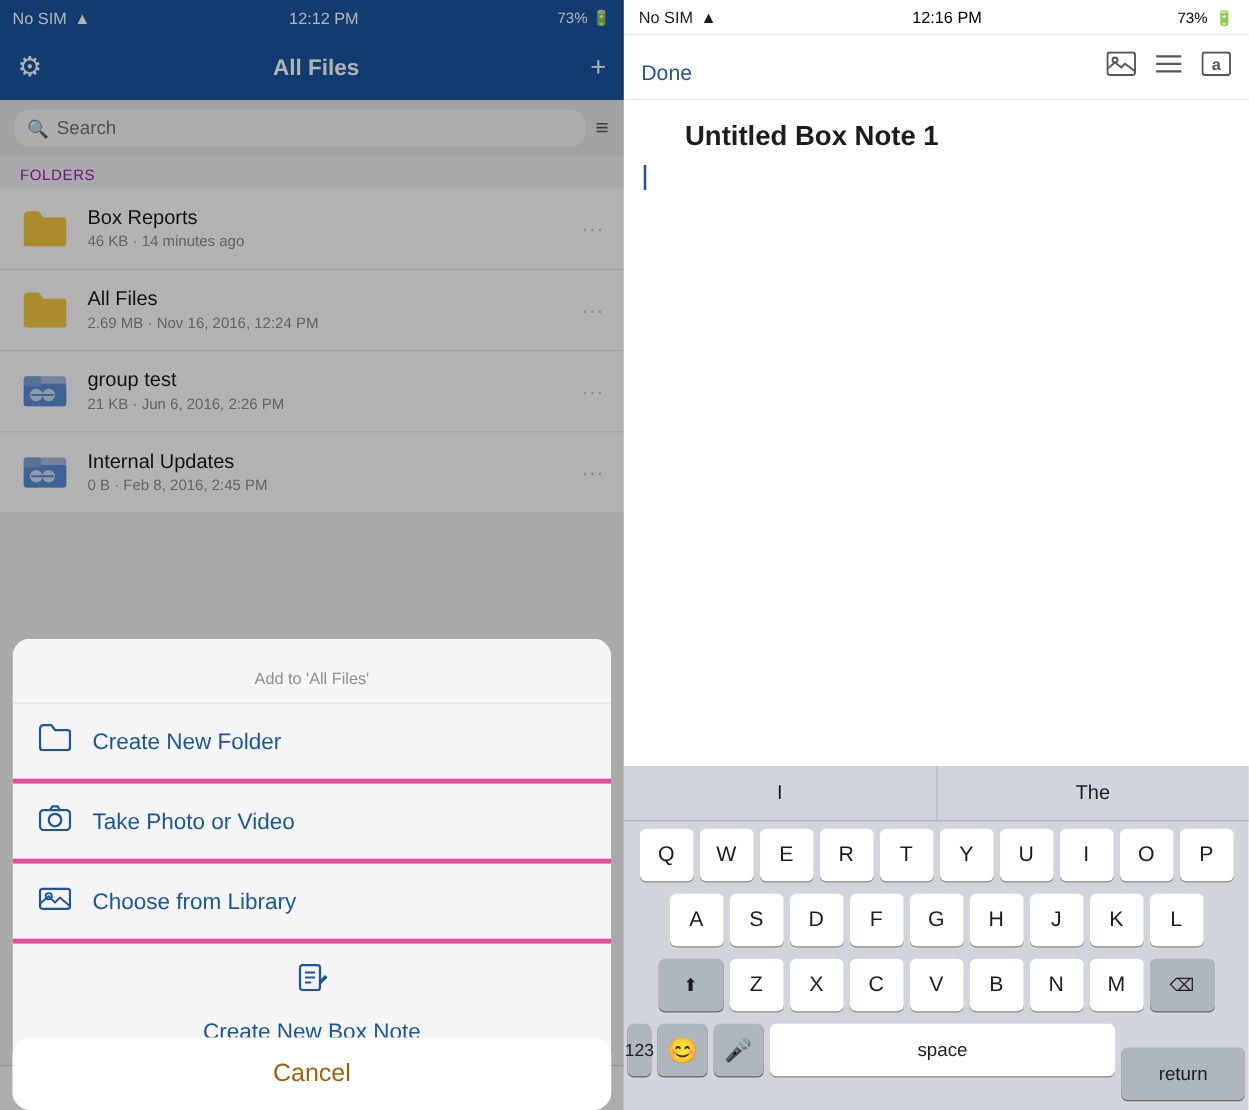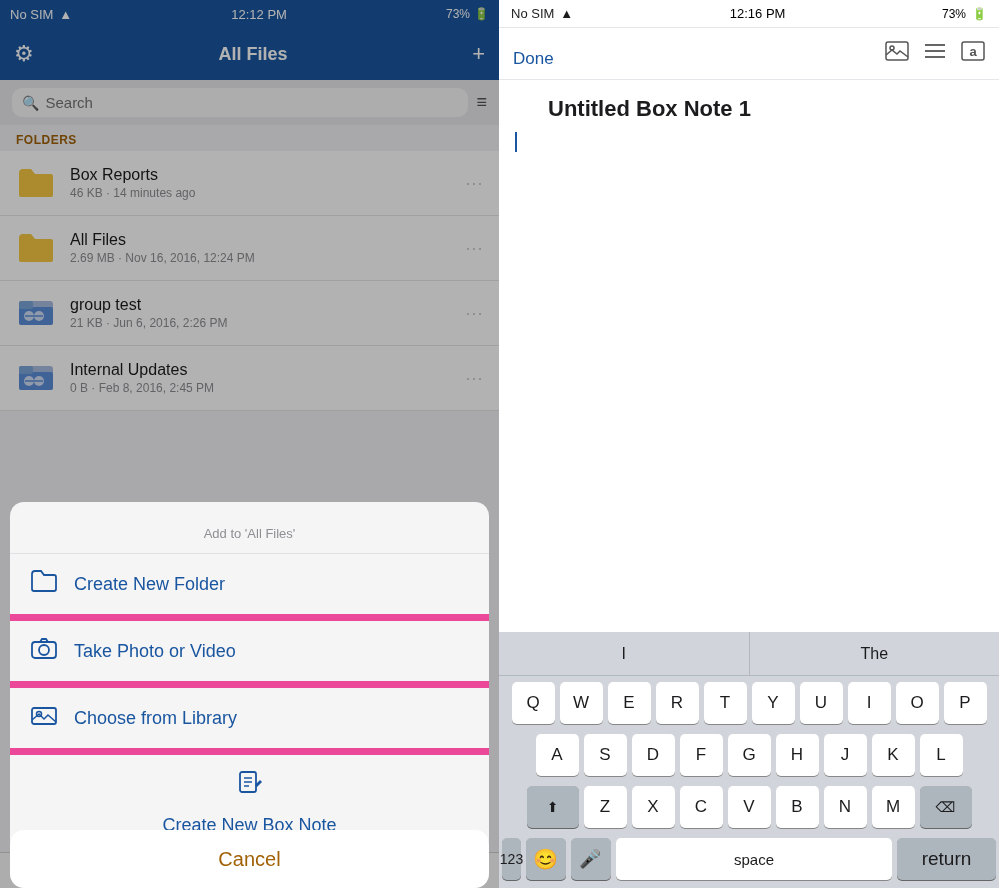"FOLDERS" .section-label { color: #a16207 -> #a21caf; font-weight: 700 -> 400 }
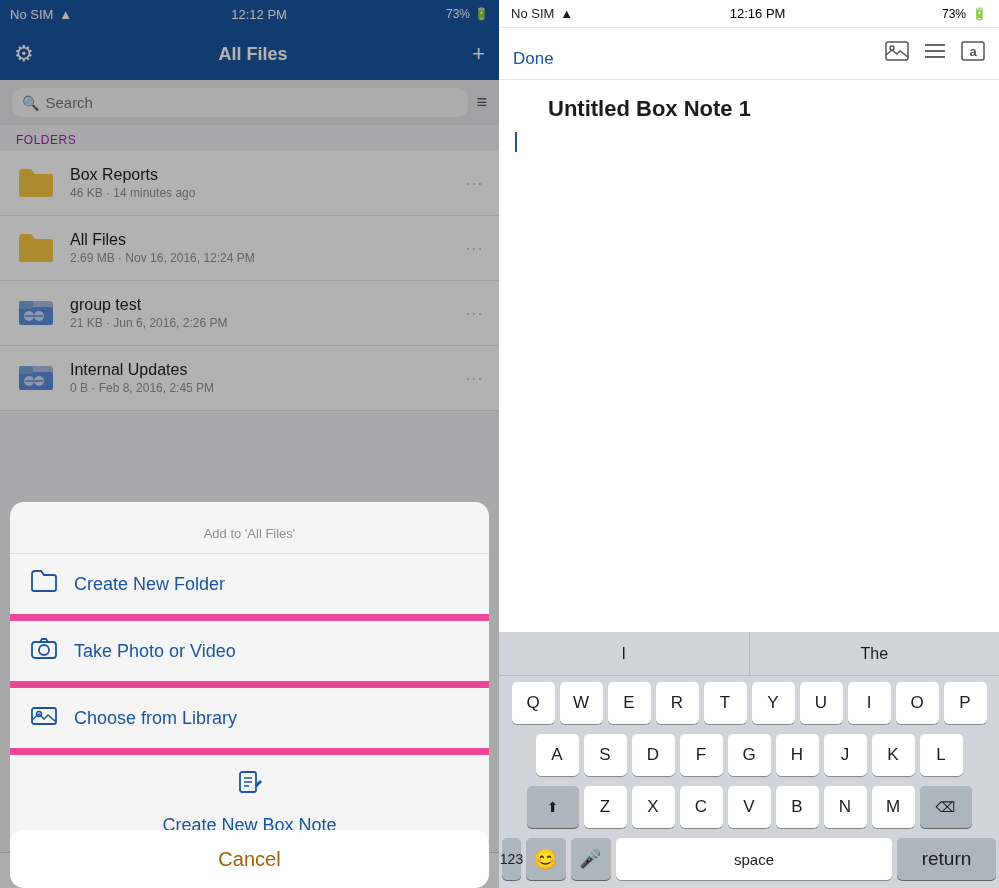"Create New Folder" .action-item { border-bottom: 7px solid #ec4899 -> 4px solid #ec4899 }
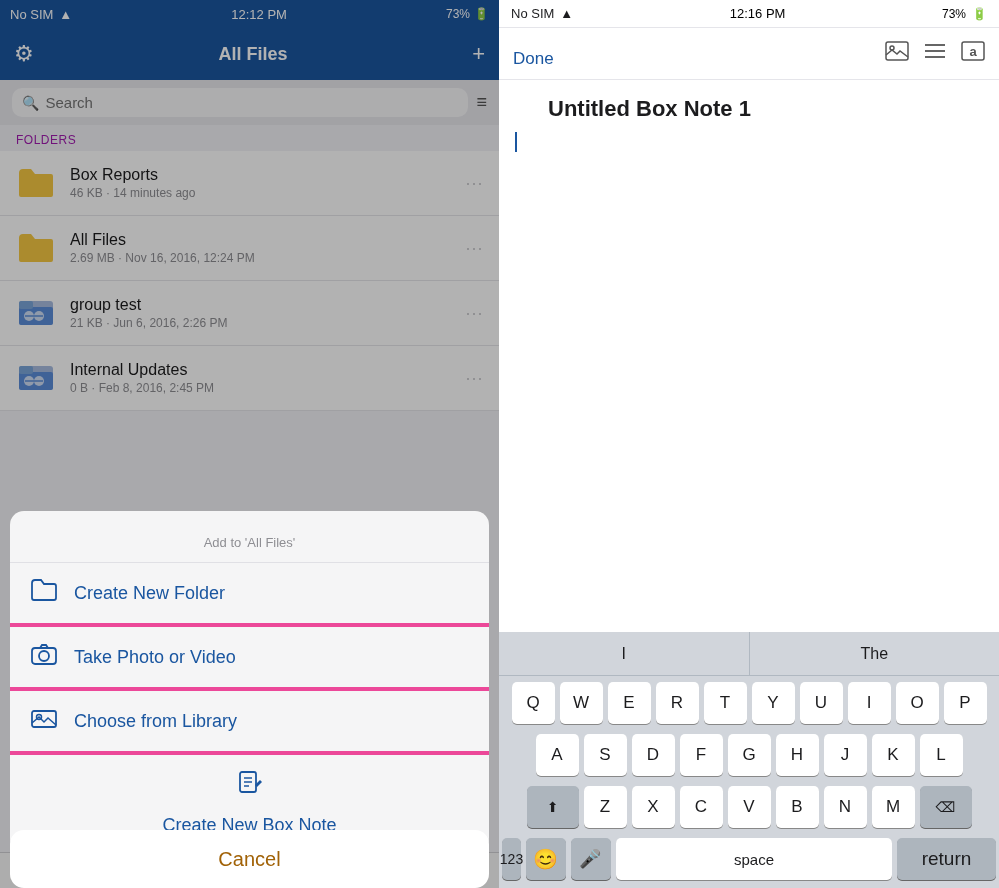"return" .key-return { font-size: 19px -> 15px; margin-top: none -> 19px }
